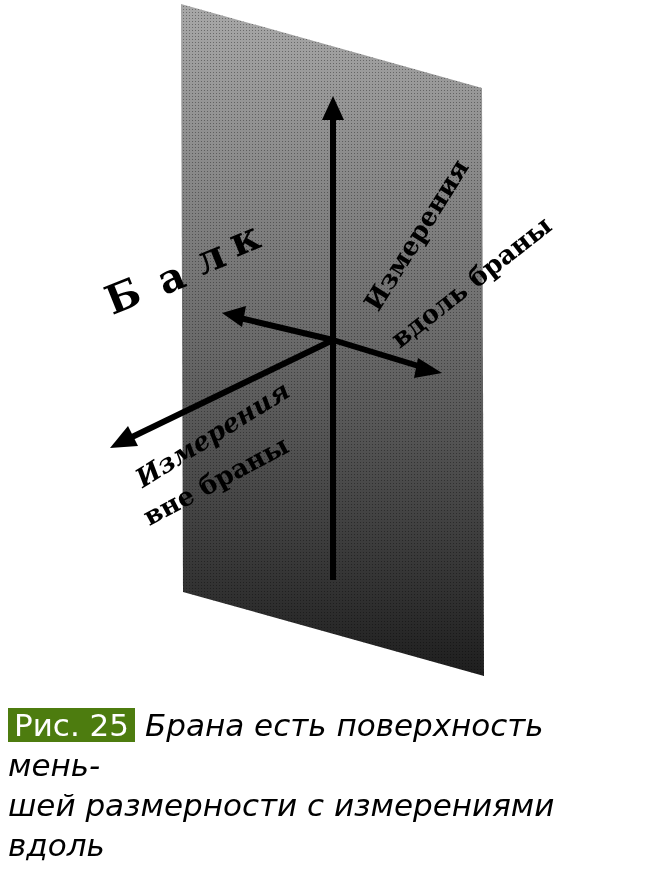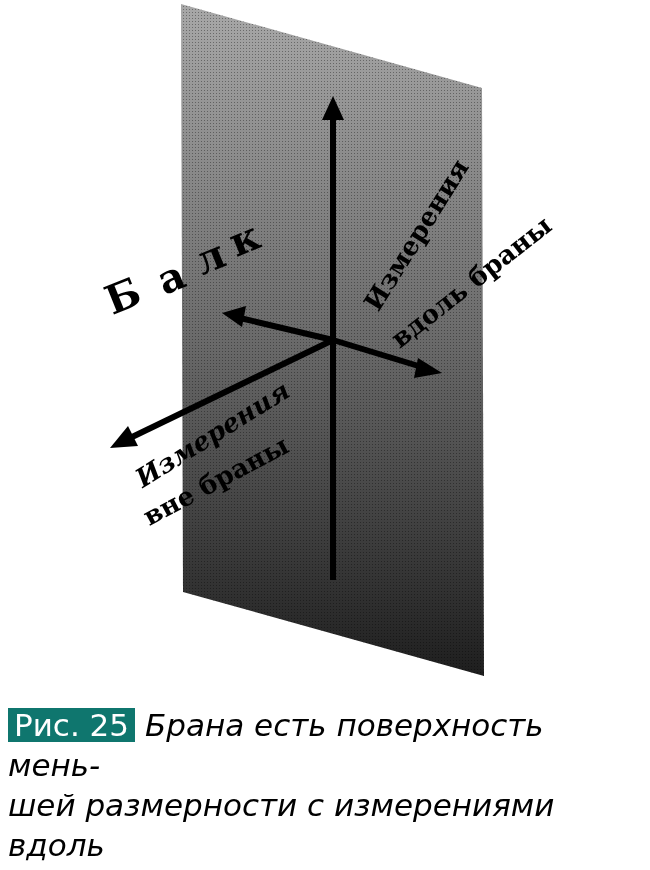"Рис. 25" #caption .tag { background: #0f766e -> #4d7c0f }
